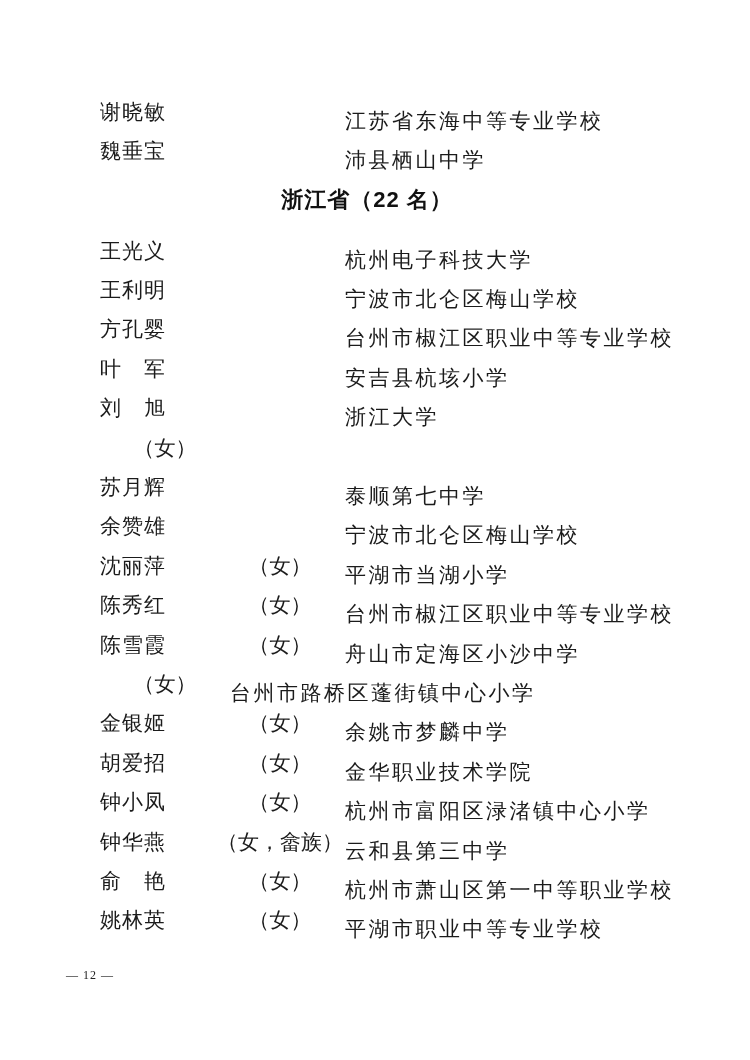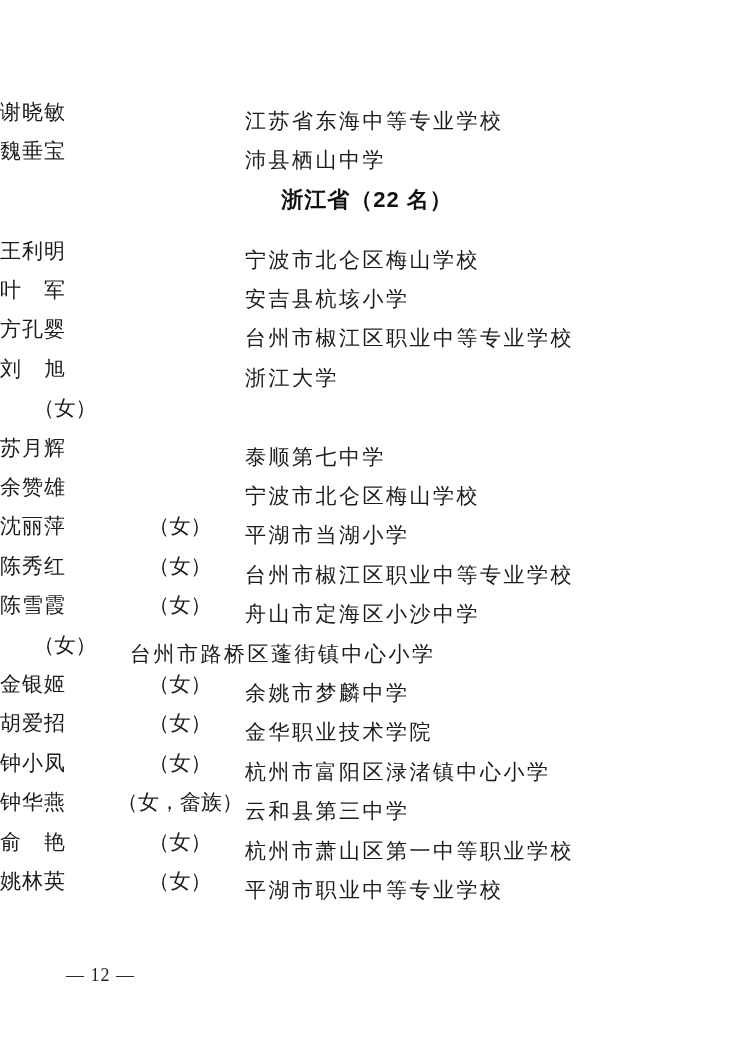"谢晓敏" .row { padding-left: none -> 100px }
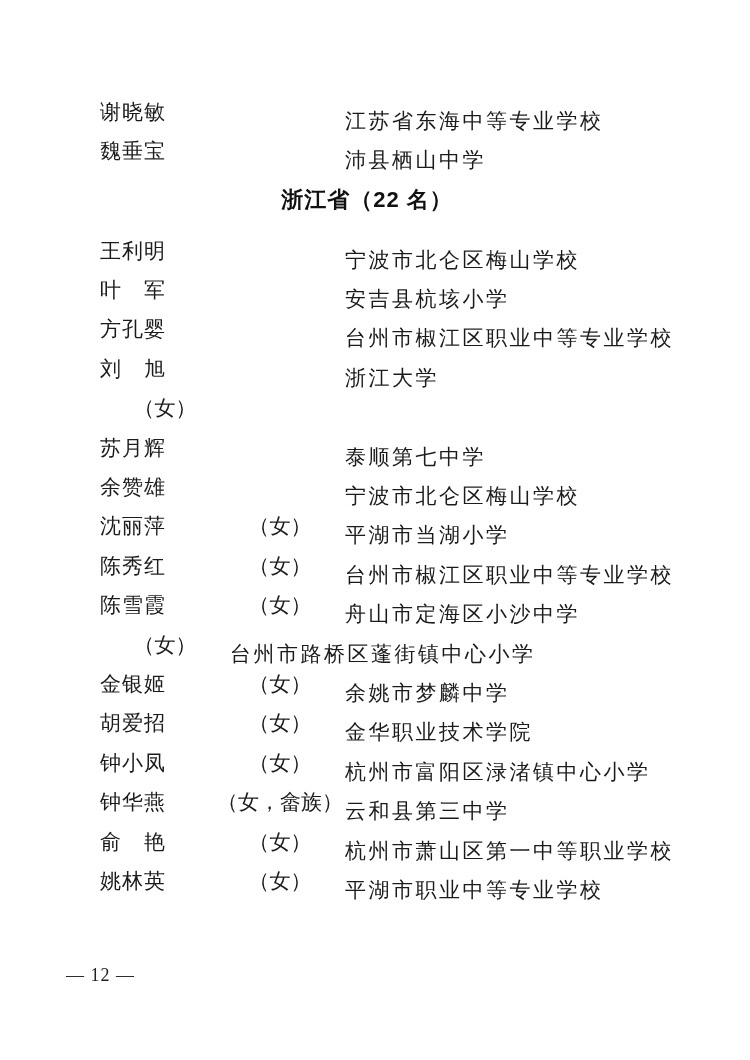"王光义" div.row { html: none -> <div> <span>王光义</span> <span></span> <span>杭州电子科技大学</span> </div> }
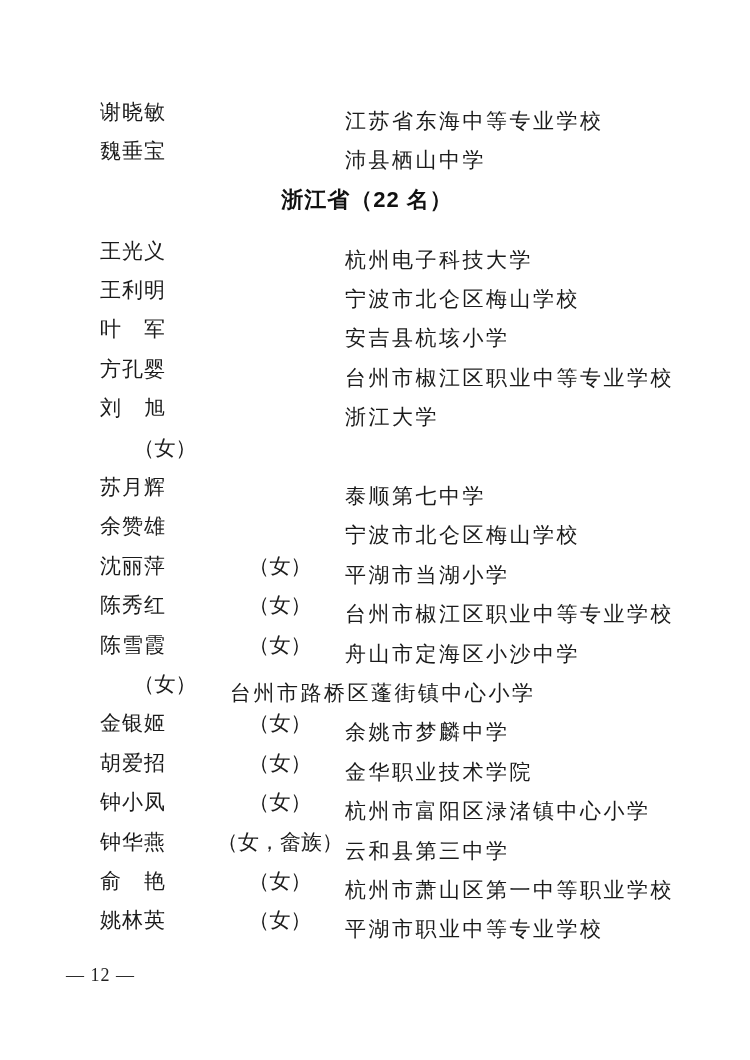"叶 军" div.row { order: before "方孔婴" -> after "方孔婴" }
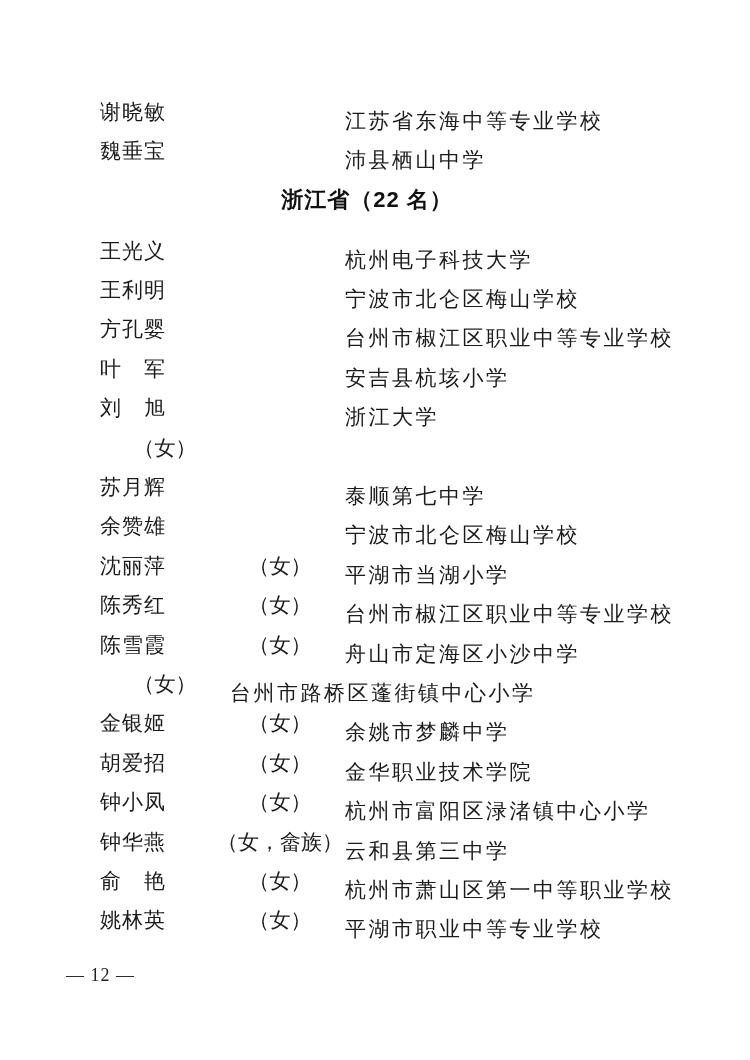"— 12 —" .page-number { font-size: 18px -> 12px }
